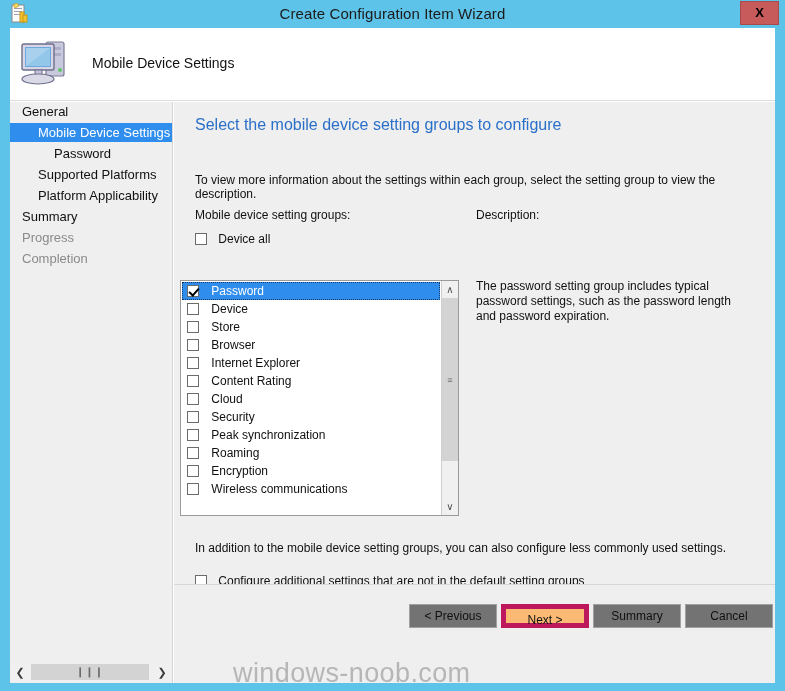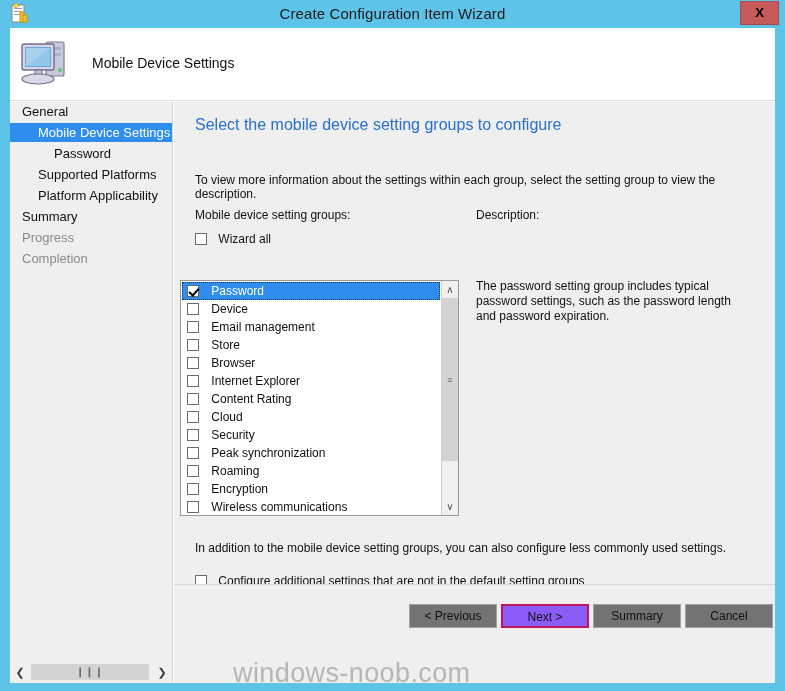"Wizard all" span.cbx-label { text: Wizard -> Device }
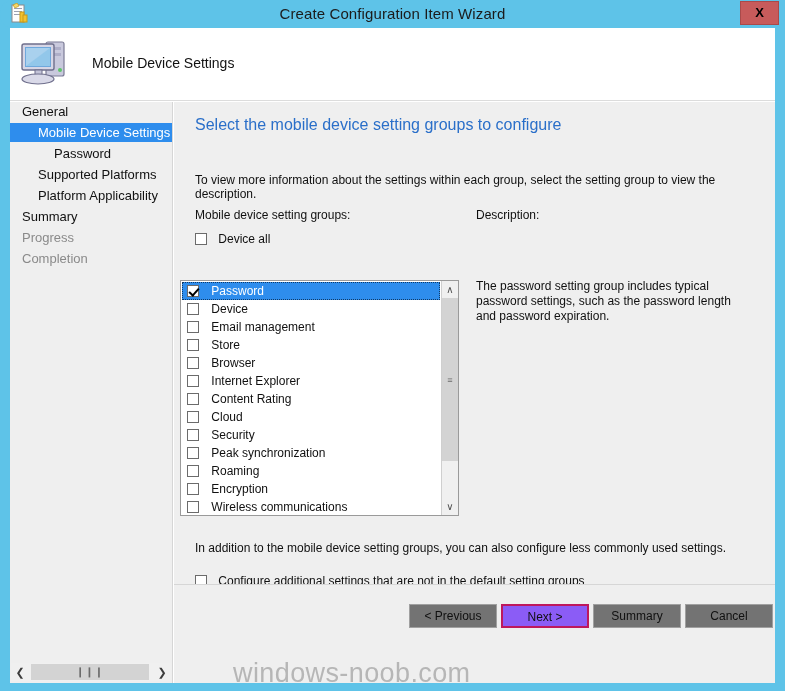"Email management" div.list-row { html: <div> <span></span> <span>Email management</span> </div> -> none }
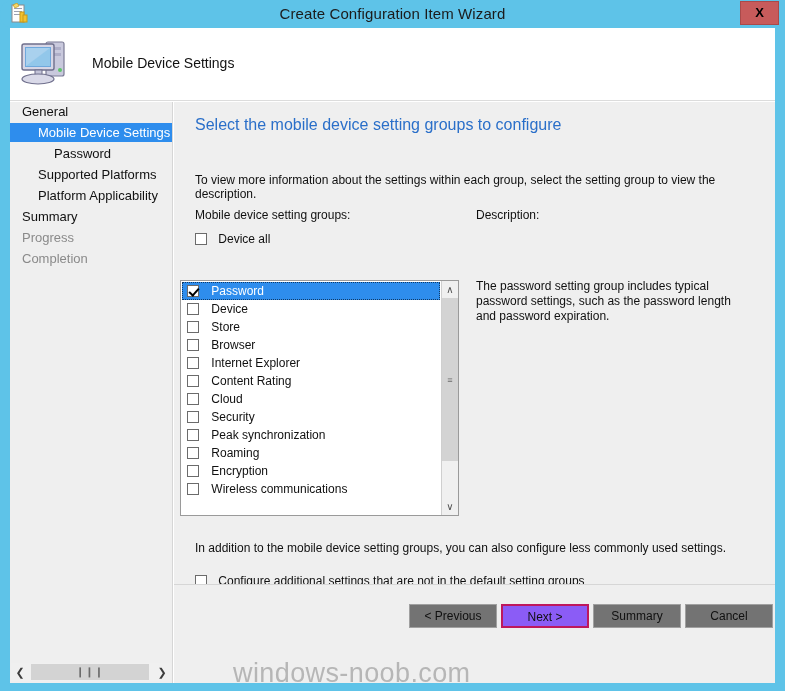"Next >" .wiz-btn.default { background: #8b5cf6 -> #fdba74; border: 2px solid #be185d -> 5px solid #be185d }
